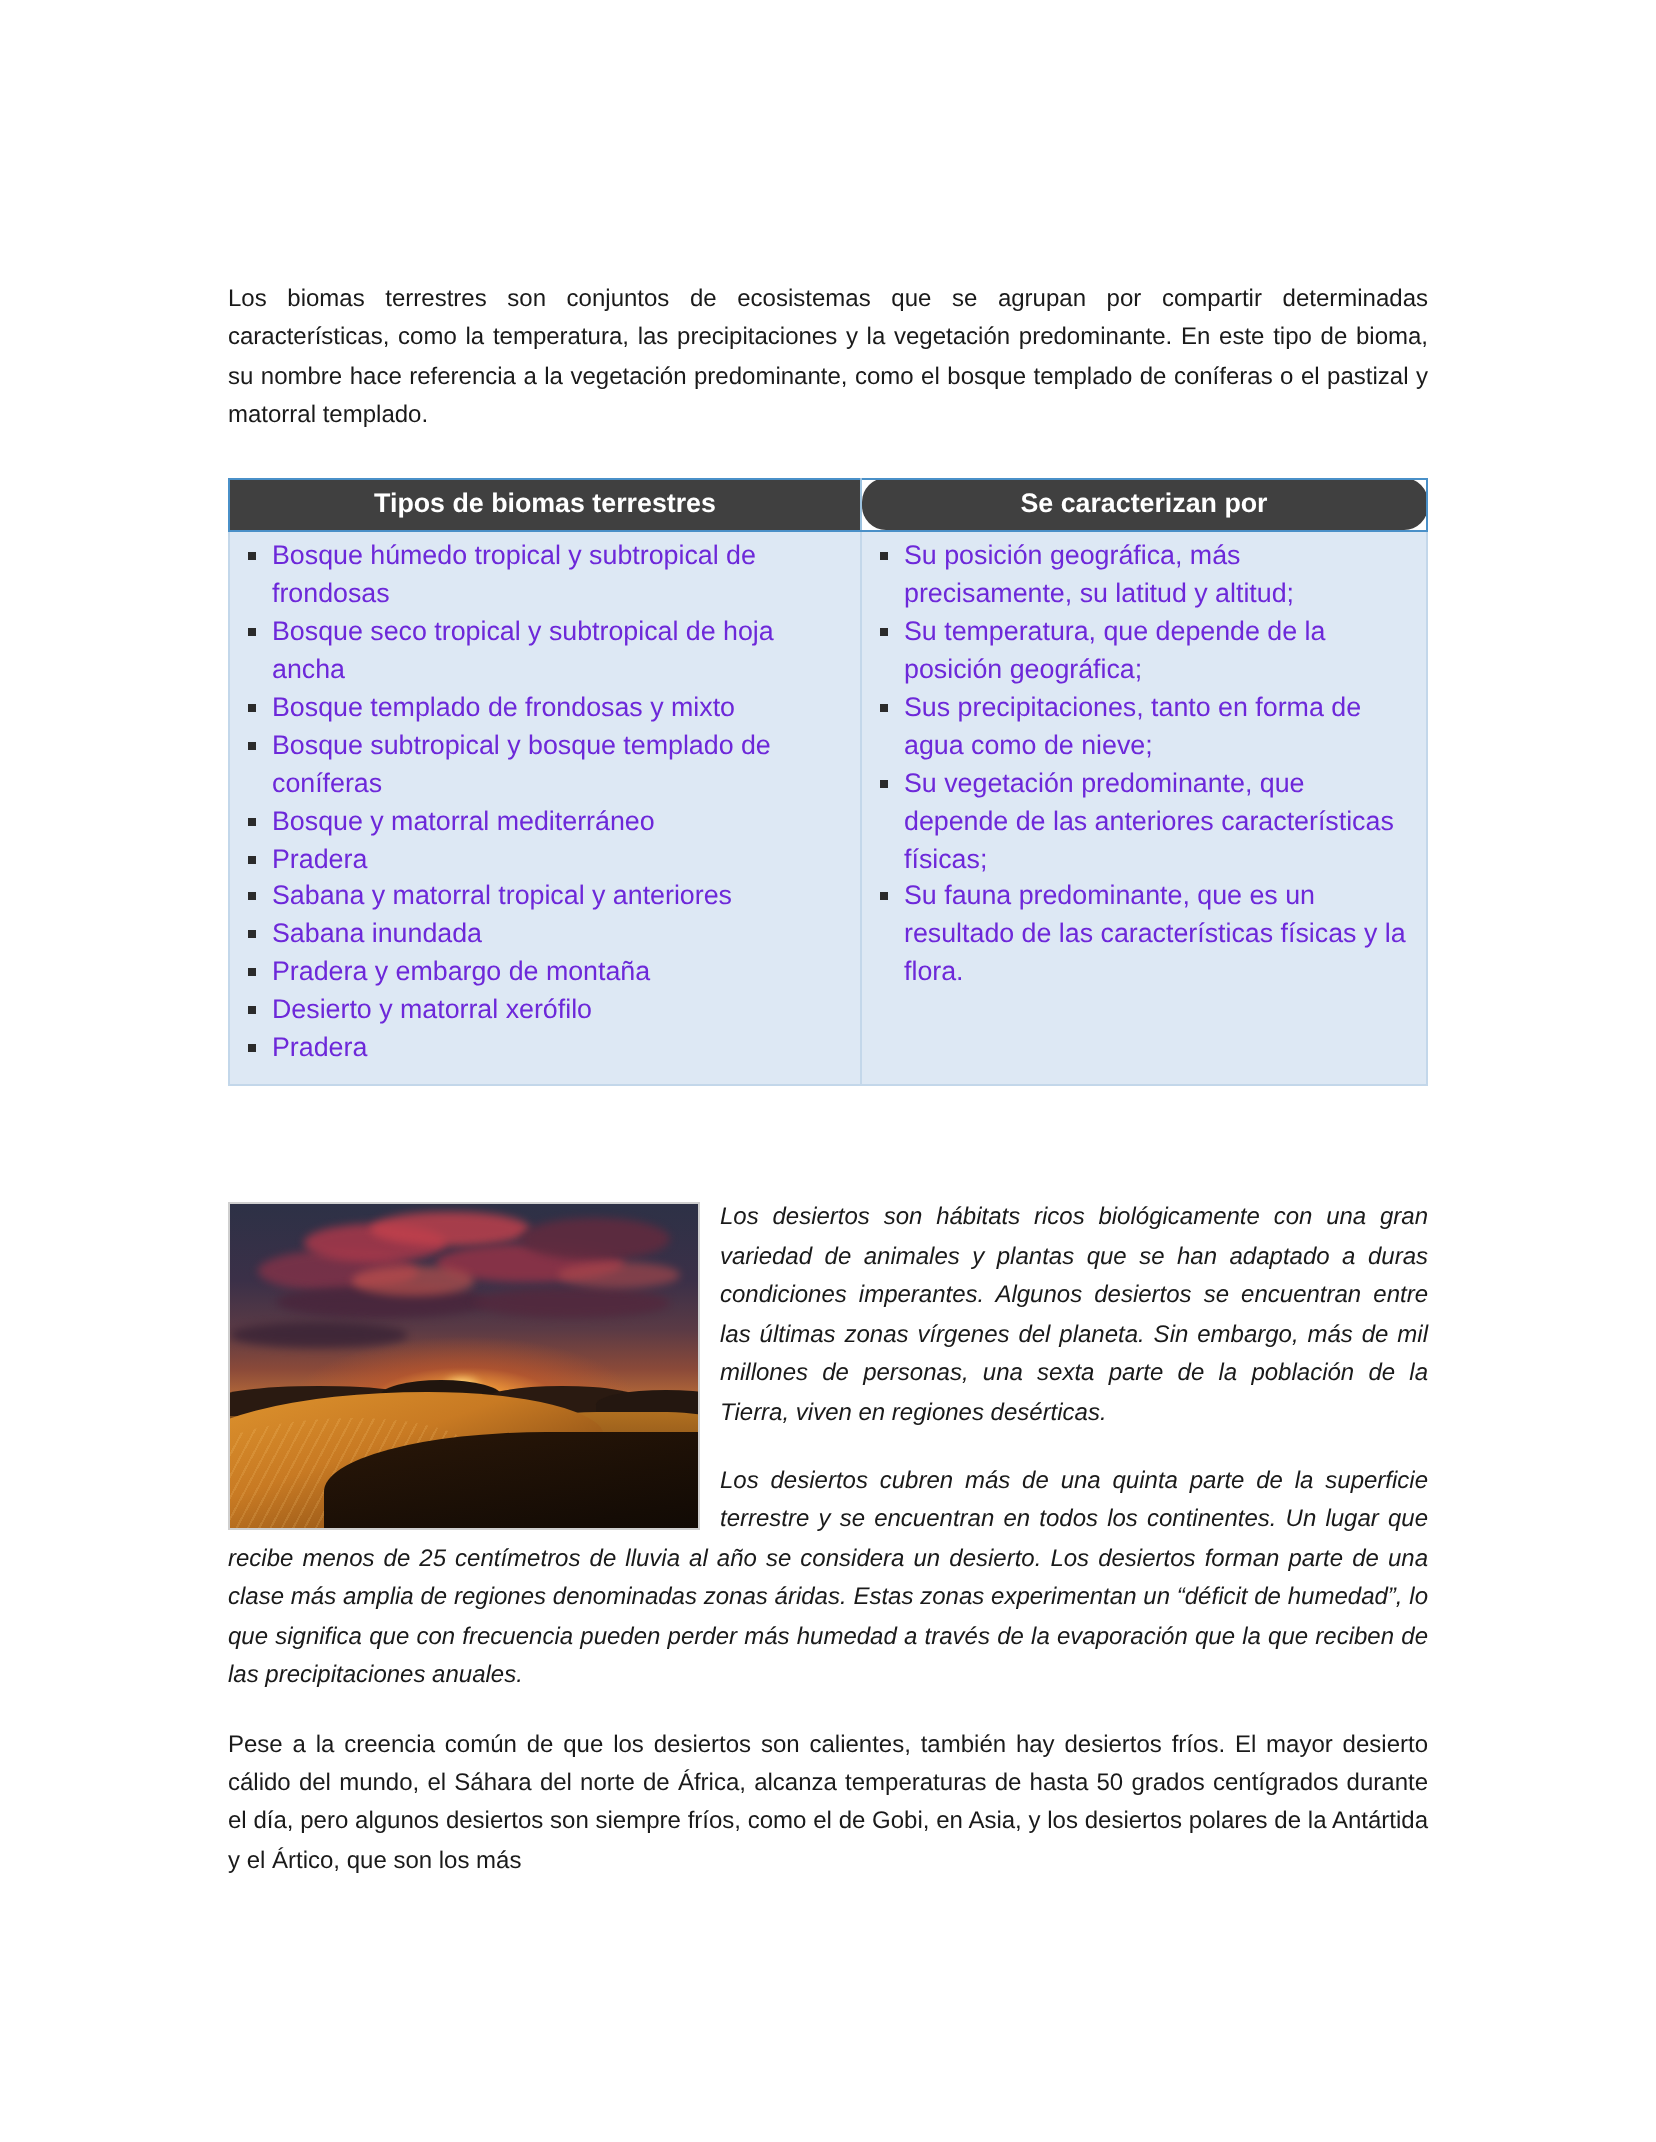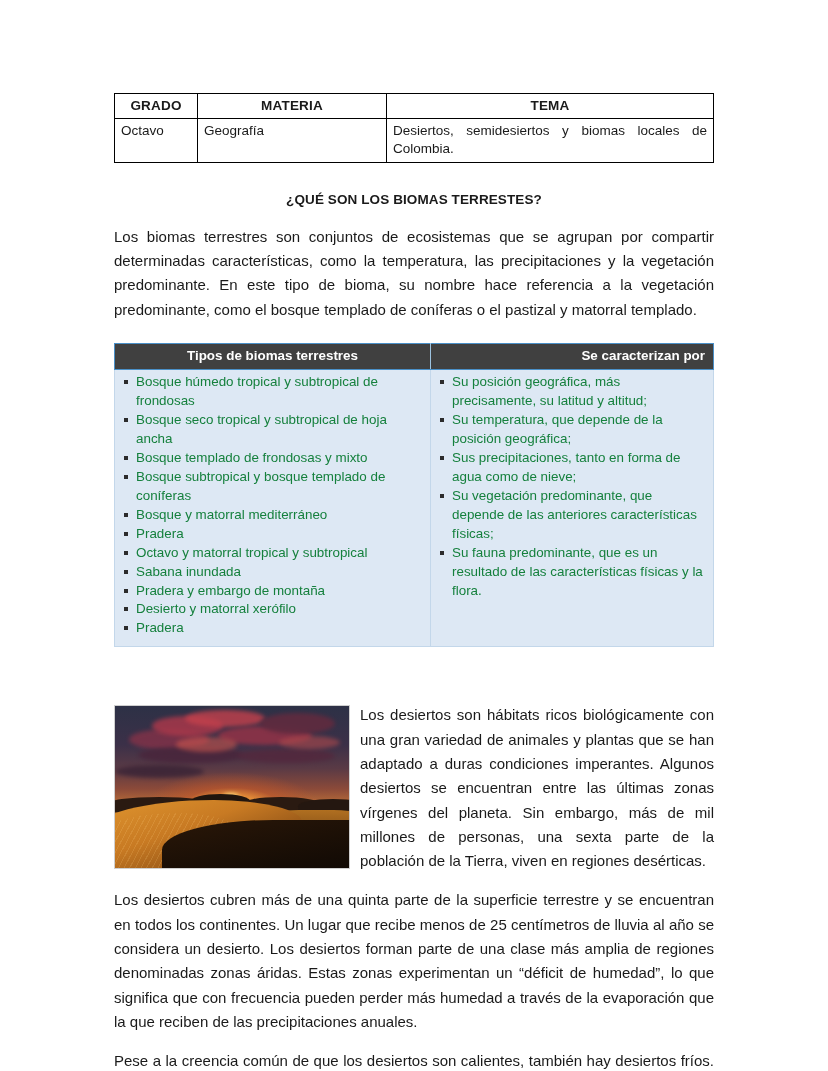"GRADO" table.info-table { html: <table> <thead> <tr> <th>GRADO</th> <th>MATERIA</th> <th>TEMA</th> </tr> </thead> <tbody> <tr> <td>Octavo</td> <td>Geografía</td> <td>Desiertos, semidesiertos y biomas locales de Colombia.</td> </tr> </tbody> </table> -> none }
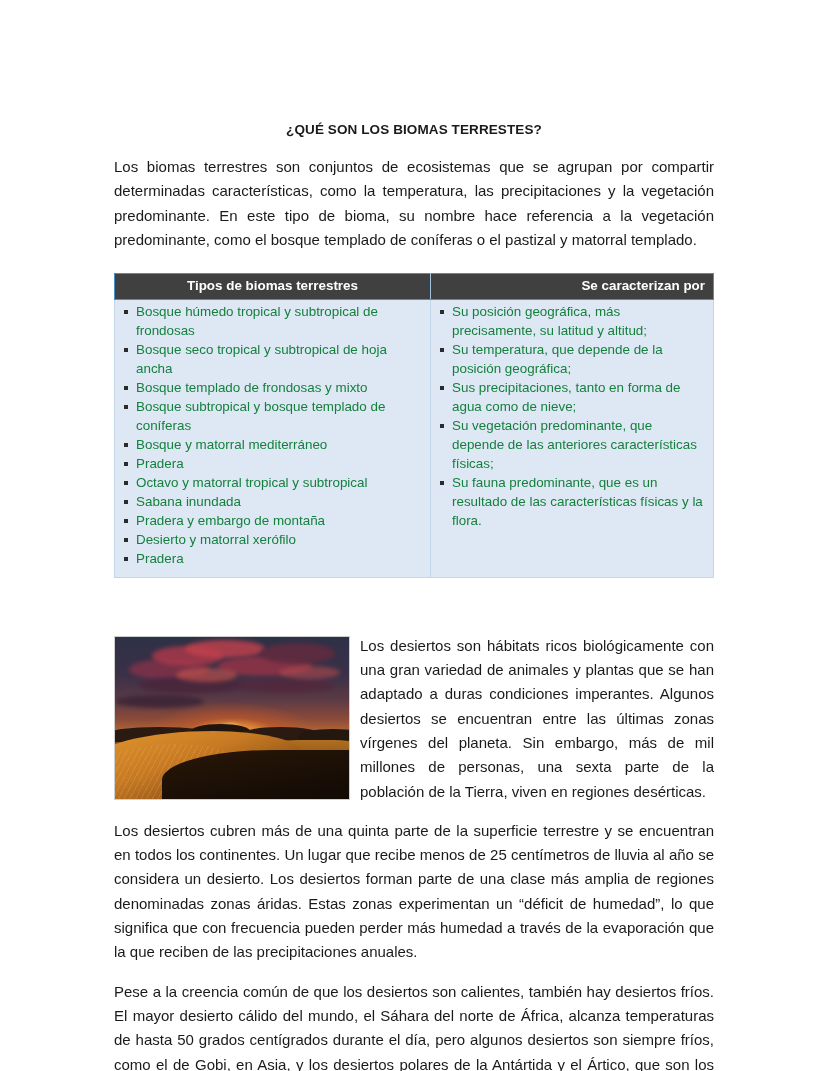"¿QUÉ SON LOS BIOMAS TERRESTES?" h2.section-title { html: <h2>¿QUÉ SON LOS BIOMAS TERRESTES?</h2> -> none }
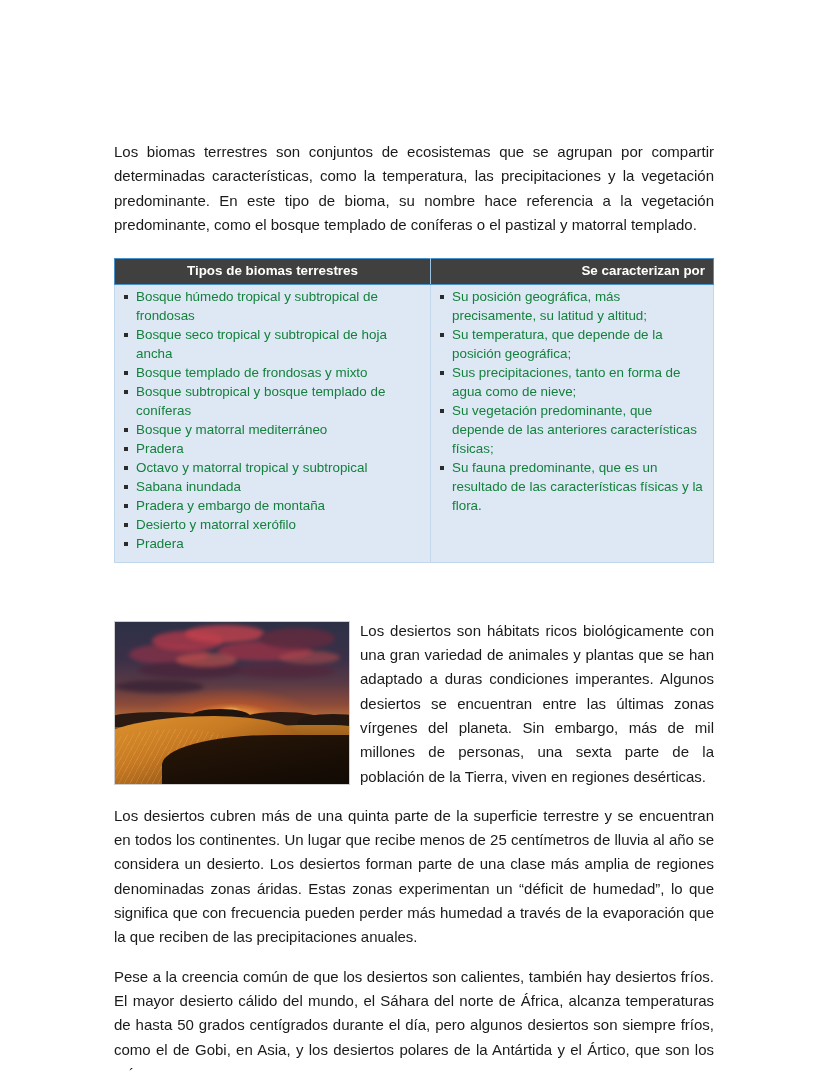"Los biomas terrestres son conjuntos" p.body-text { font-size: 15px -> 12px }
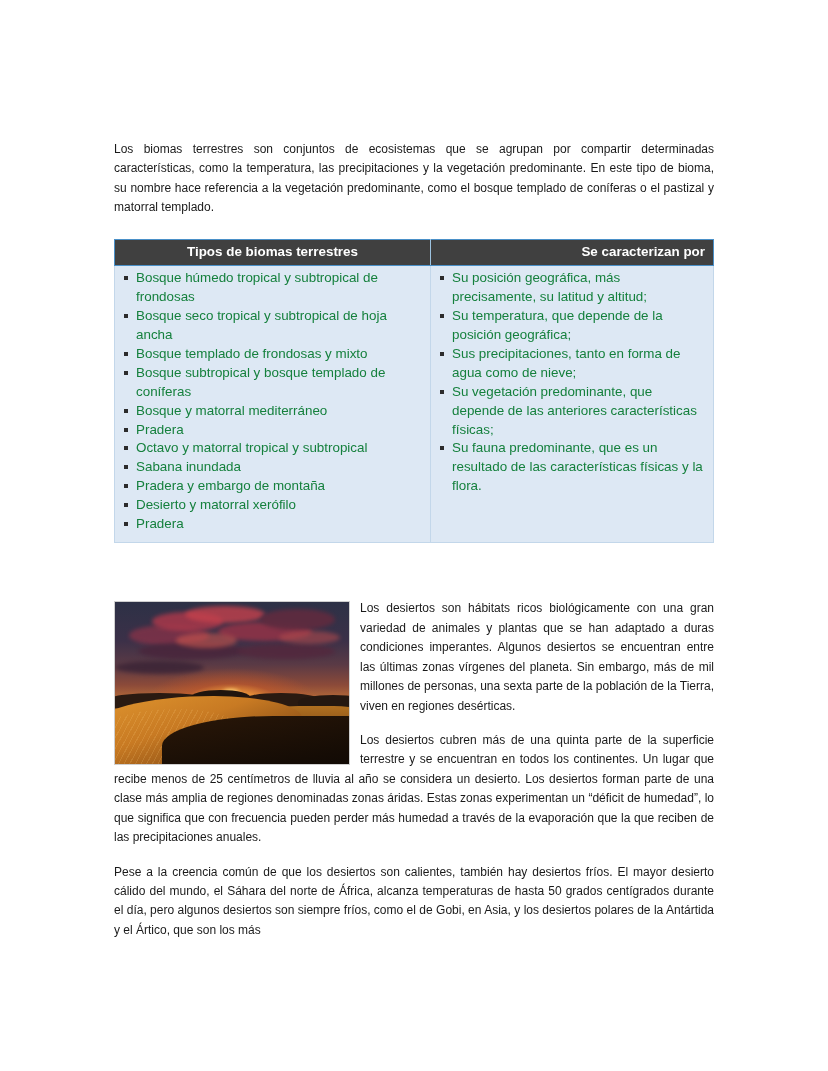"Se caracterizan por" th.head-right { border-radius: none -> 12px; text-align: right -> center }
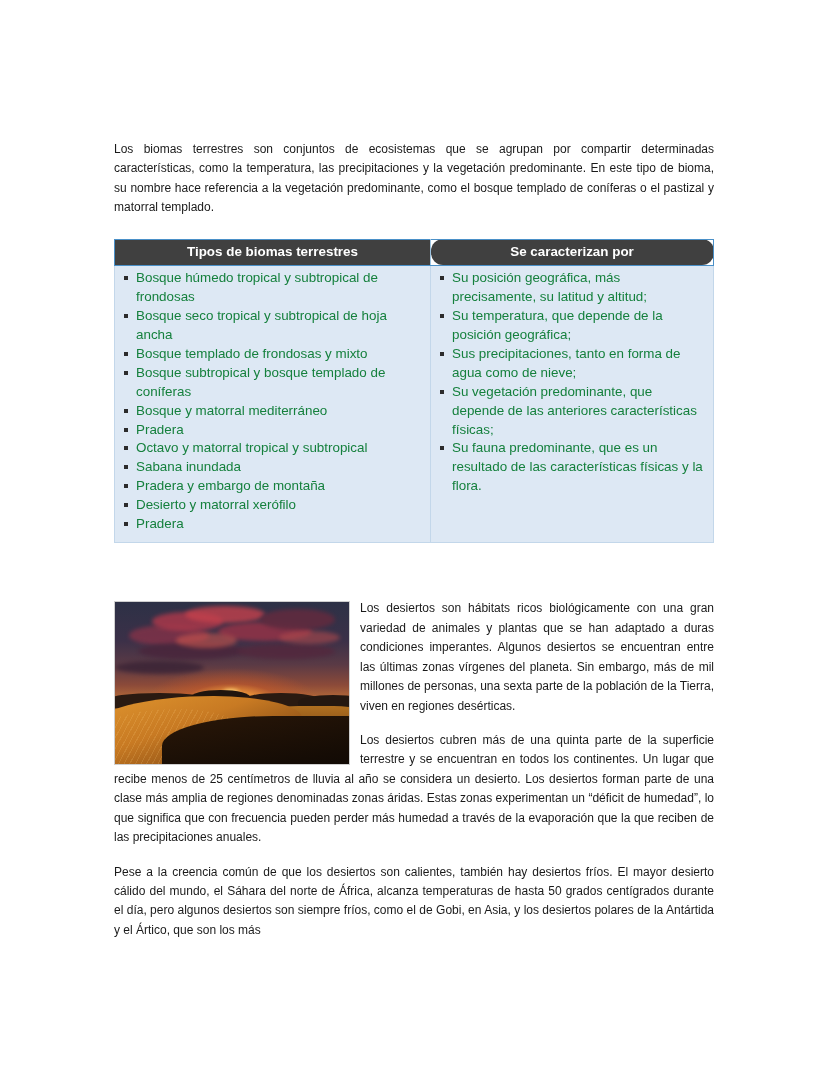"Bosque húmedo tropical y subtropical" ul.bullets li { color: #15803d -> #6d28d9 }
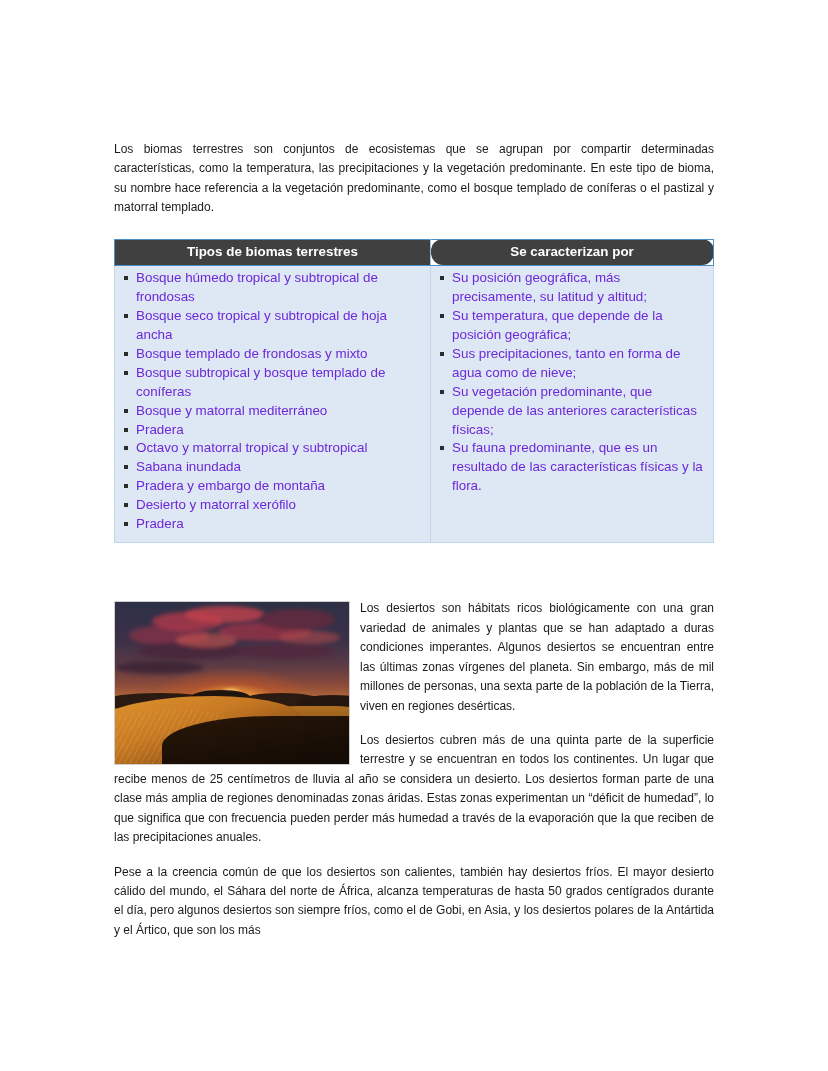"Octavo y matorral tropical y" li { text: Octavo y matorral tropical y subtropical -> Sabana y matorral tropical y anteriores }
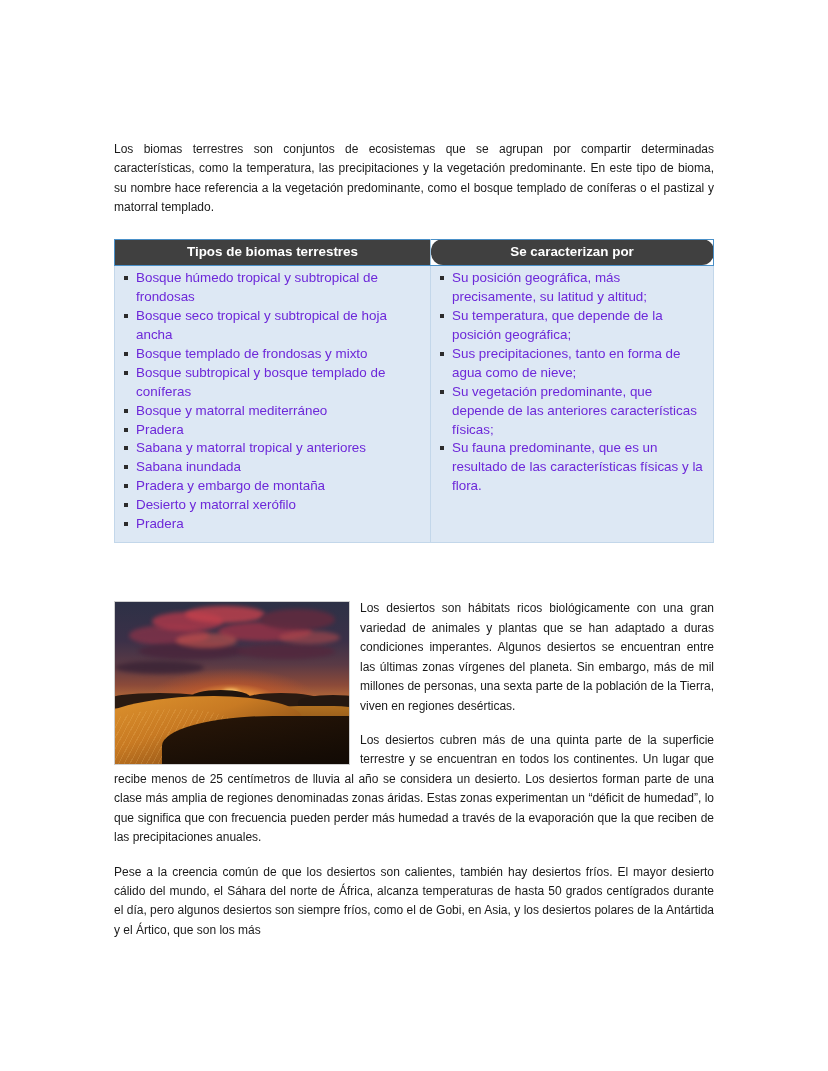"Los desiertos son hábitats ricos" .figure-block { font-style: none -> italic }
